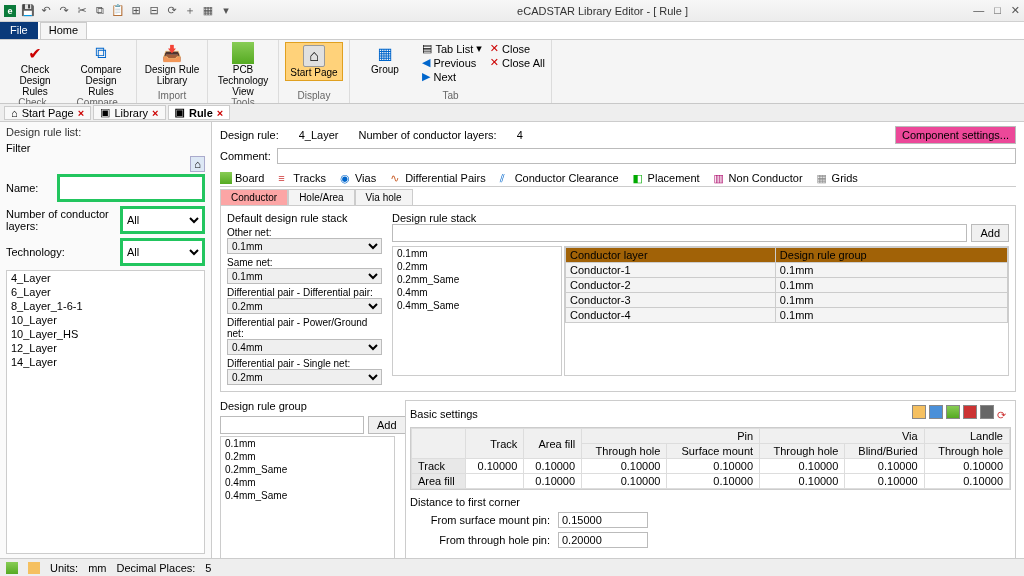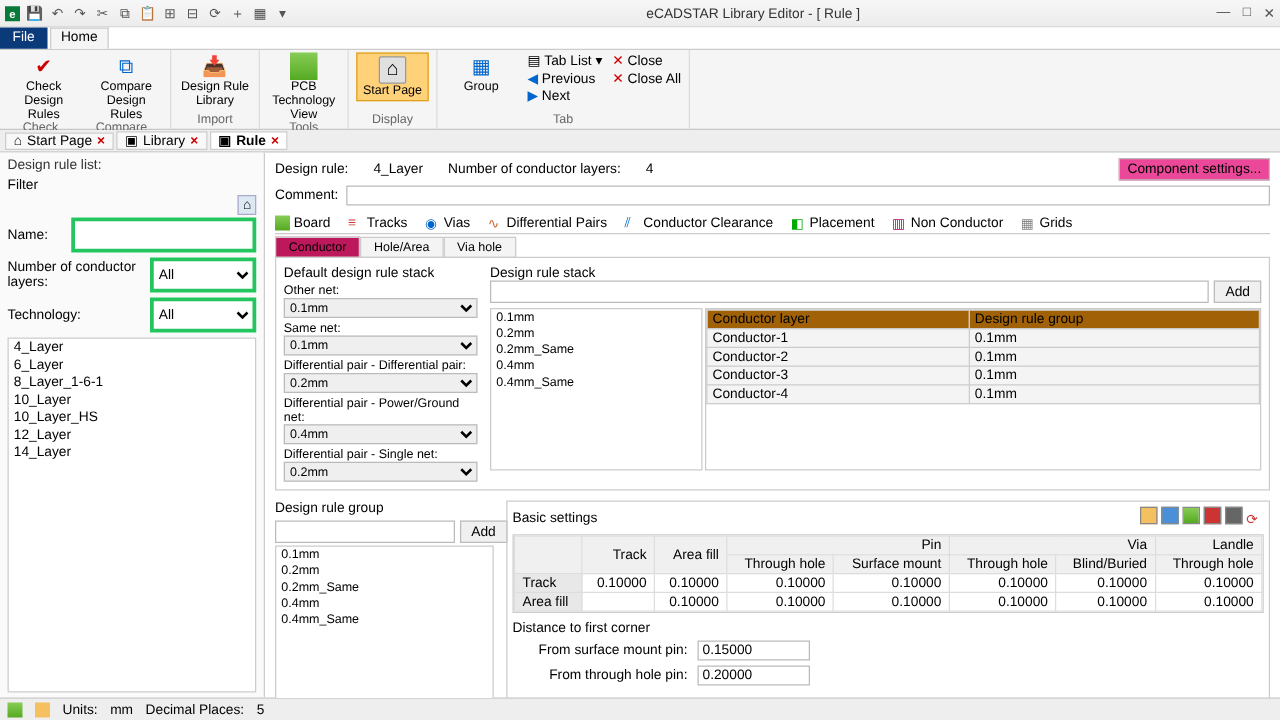"Conductor" .subtabs .active { background: #be185d -> #fca5a5 }
